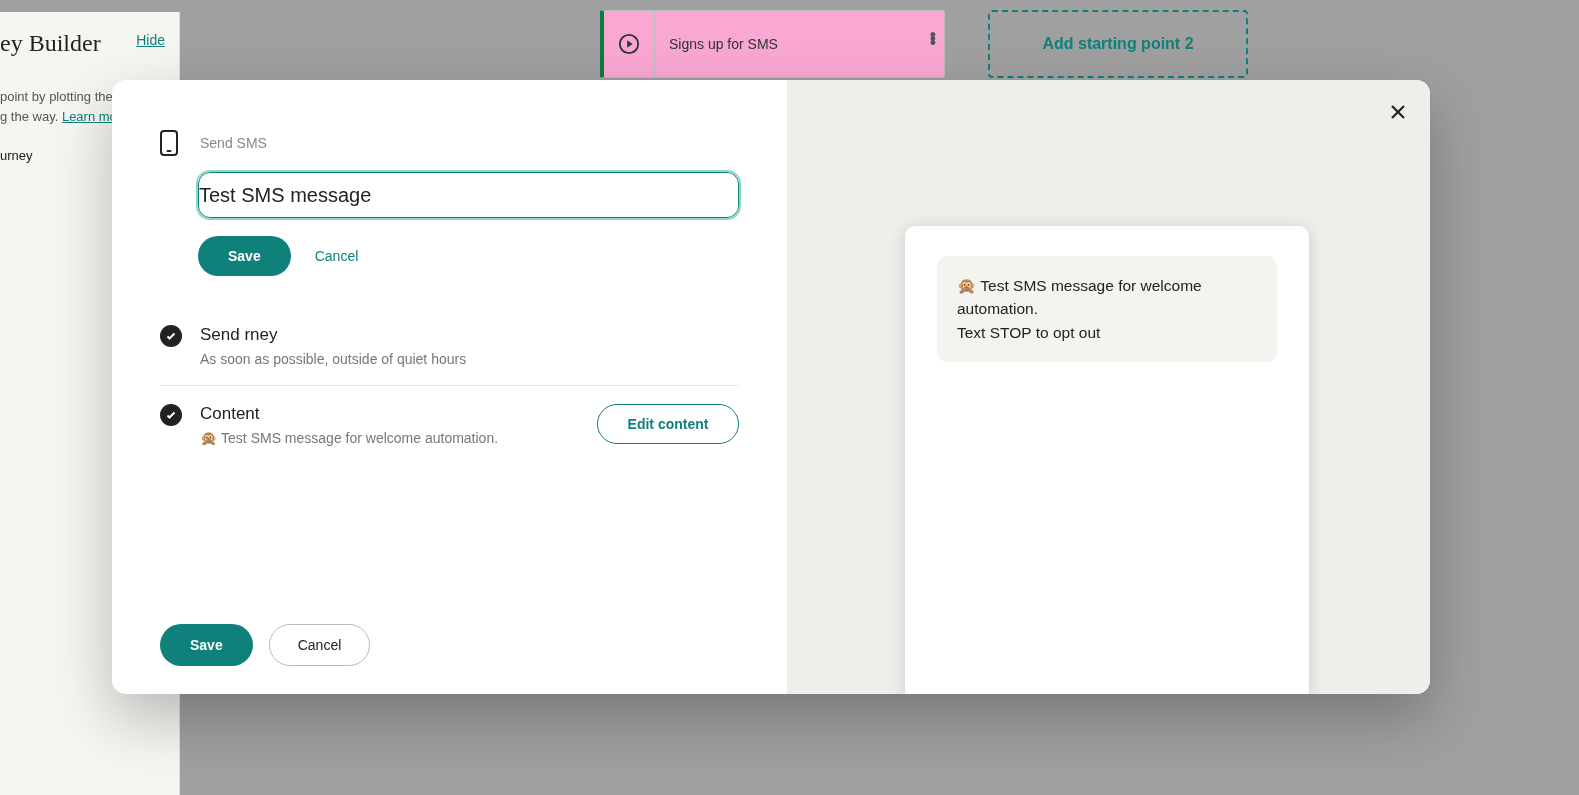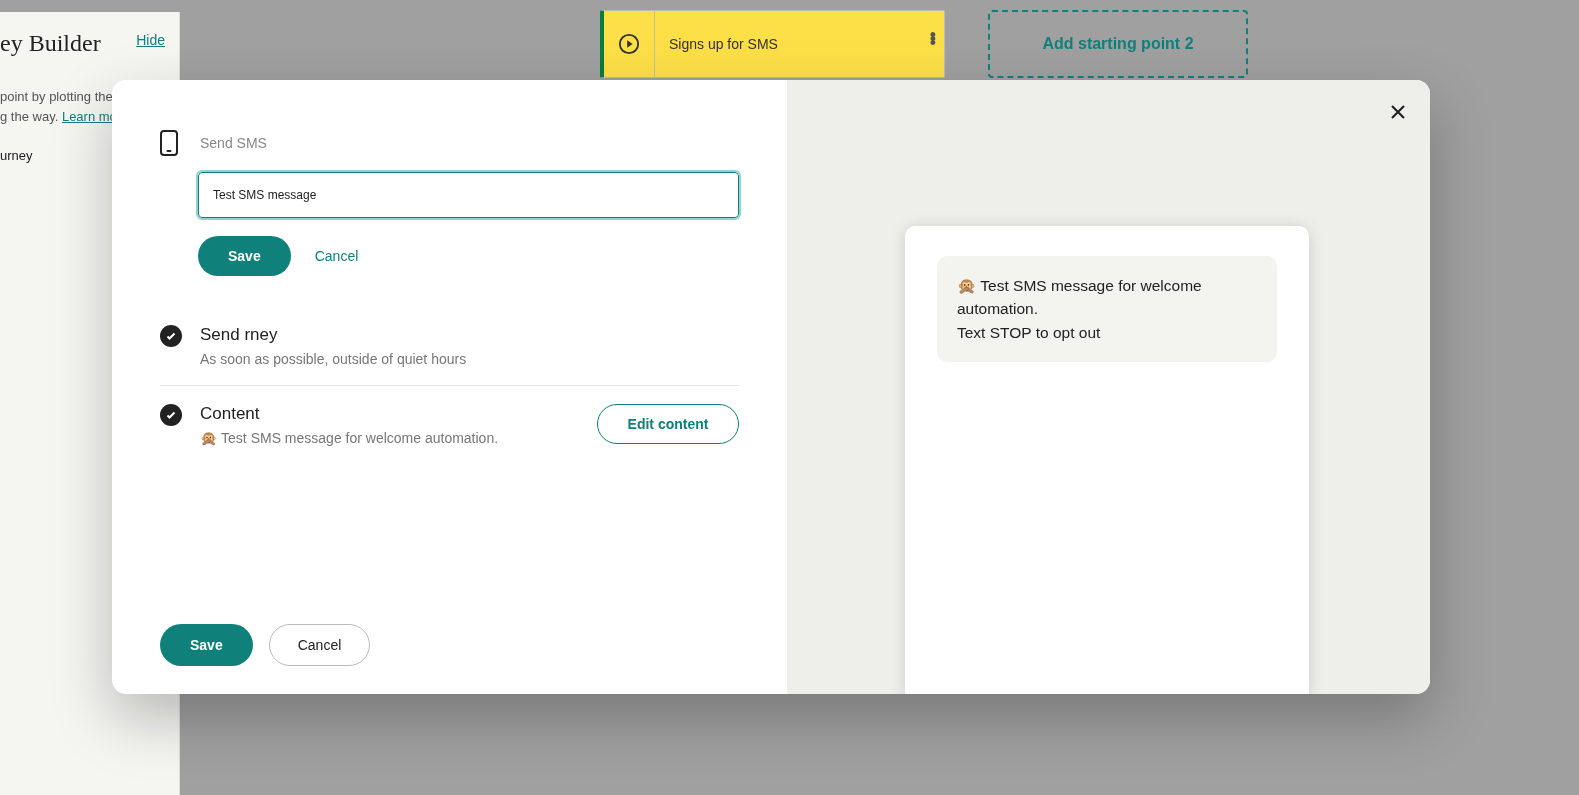"Signs up for SMS" .start-card { background: #fde047 -> #f9a8d4 }
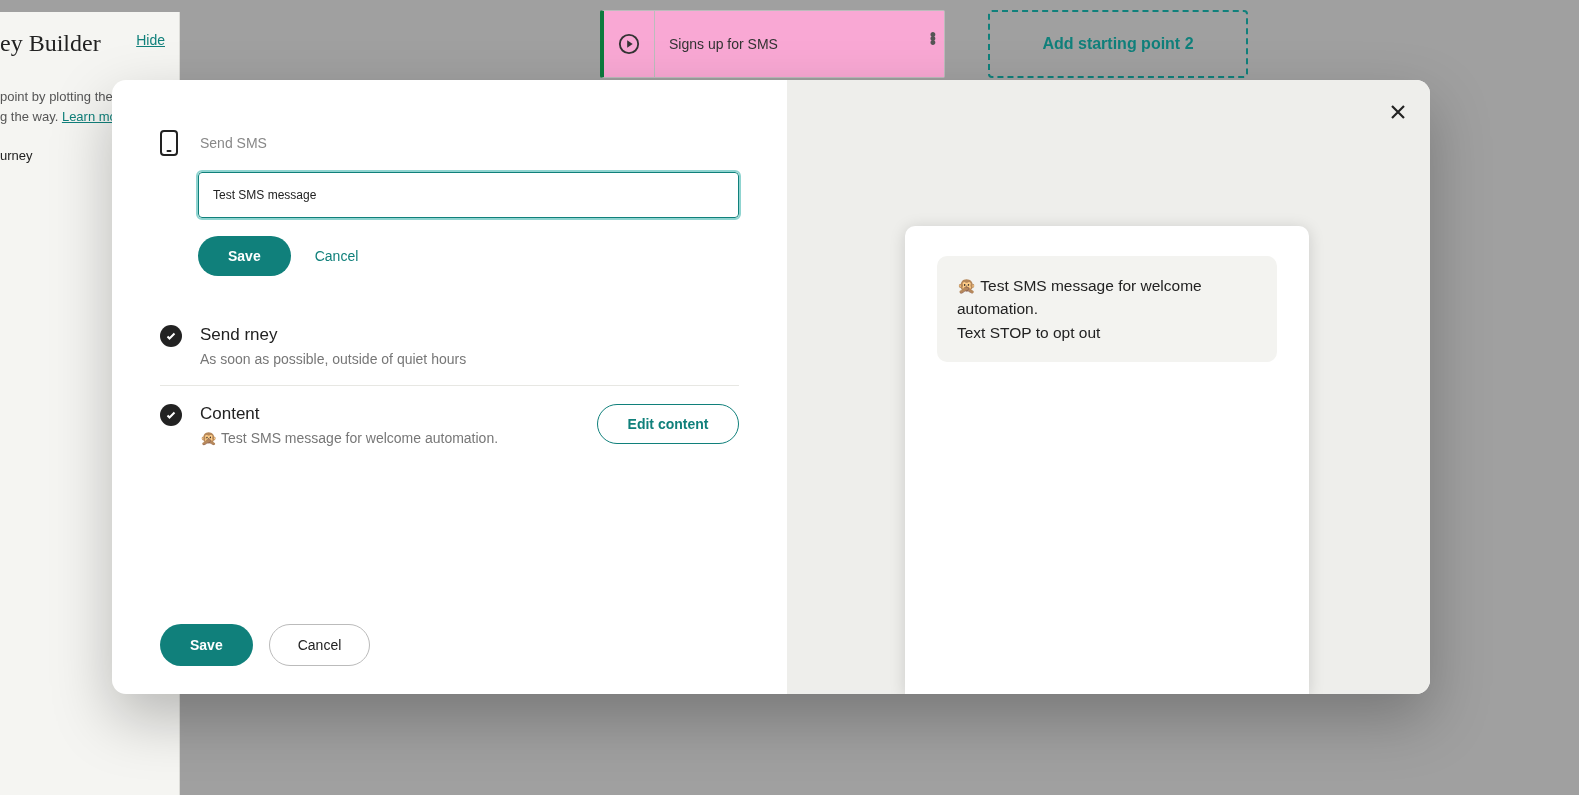"Test SMS message" .name-input { border-radius: 4px -> 12px; font-size: 12px -> 20px; padding: 0 14px -> 0 0 }
